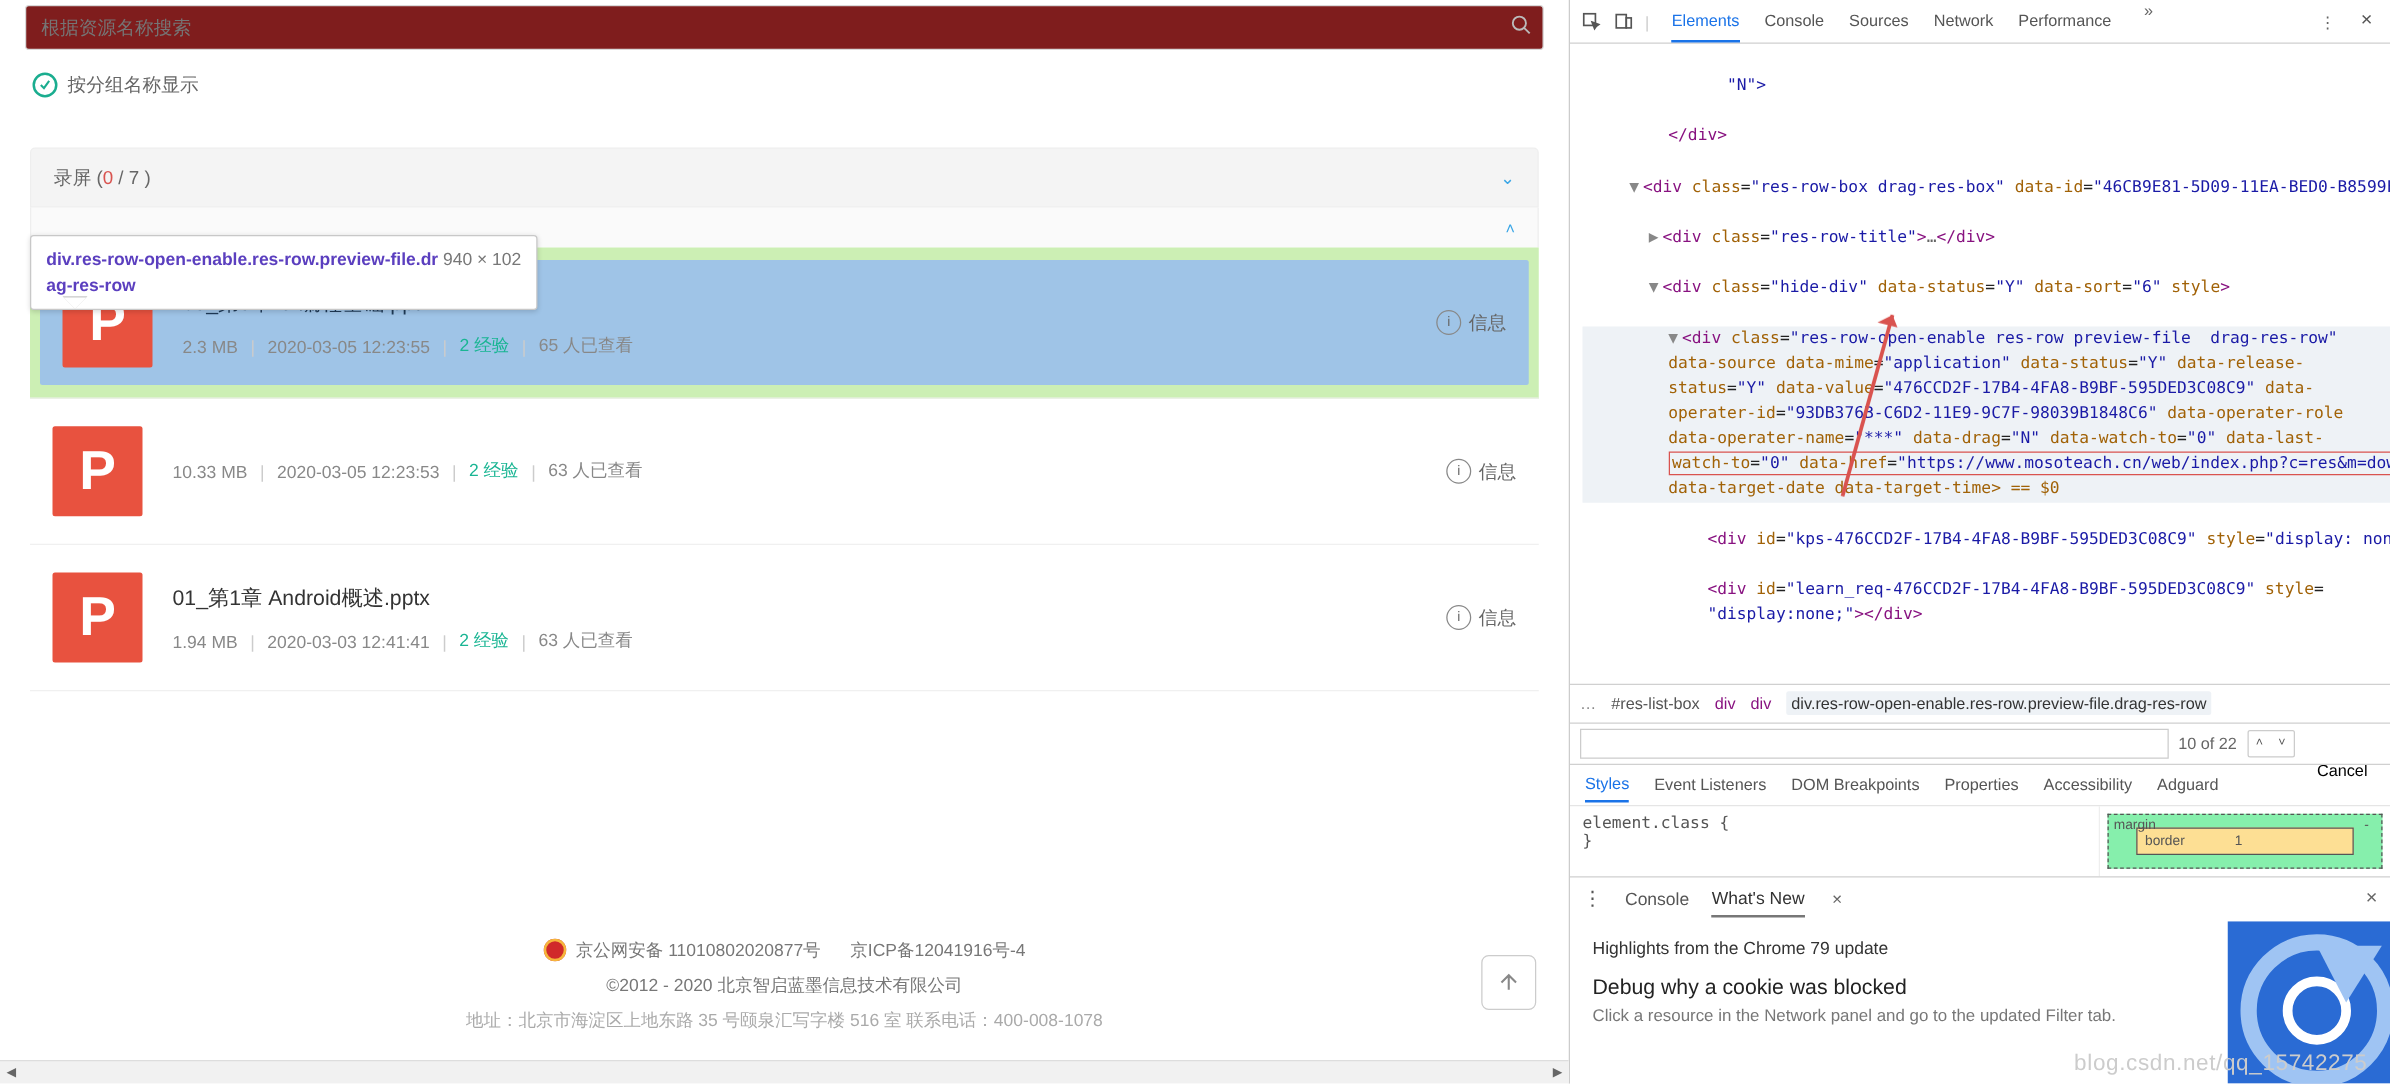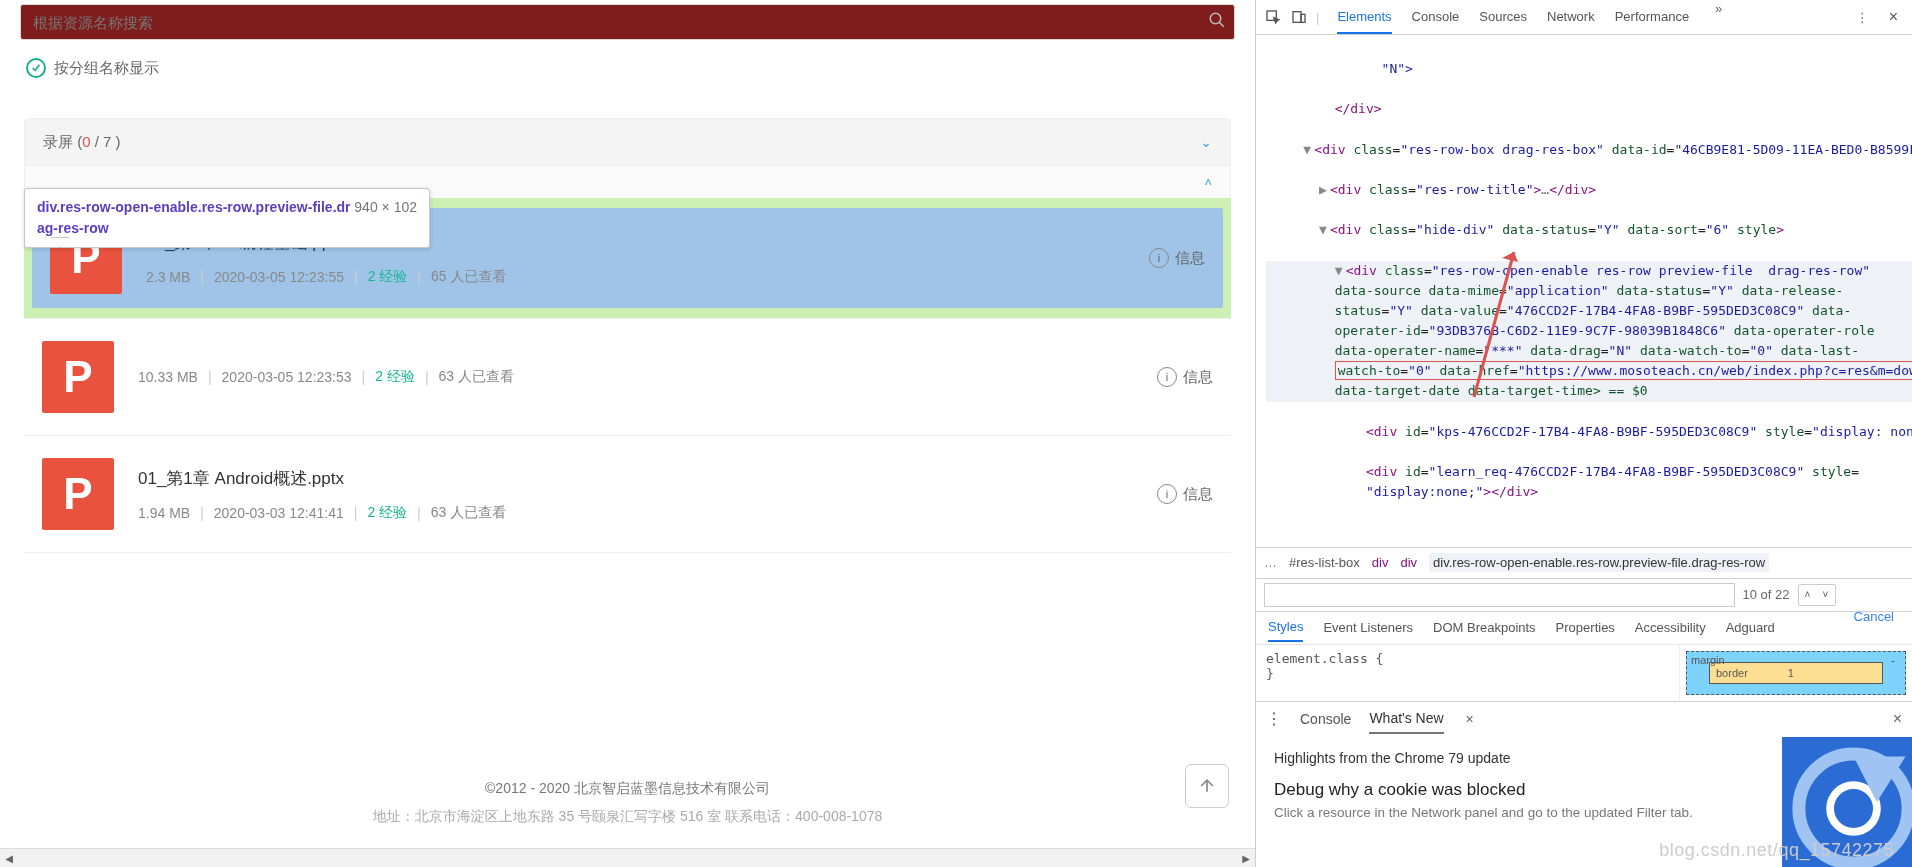"class" .c-attr { color: #14532d -> #a16207 }
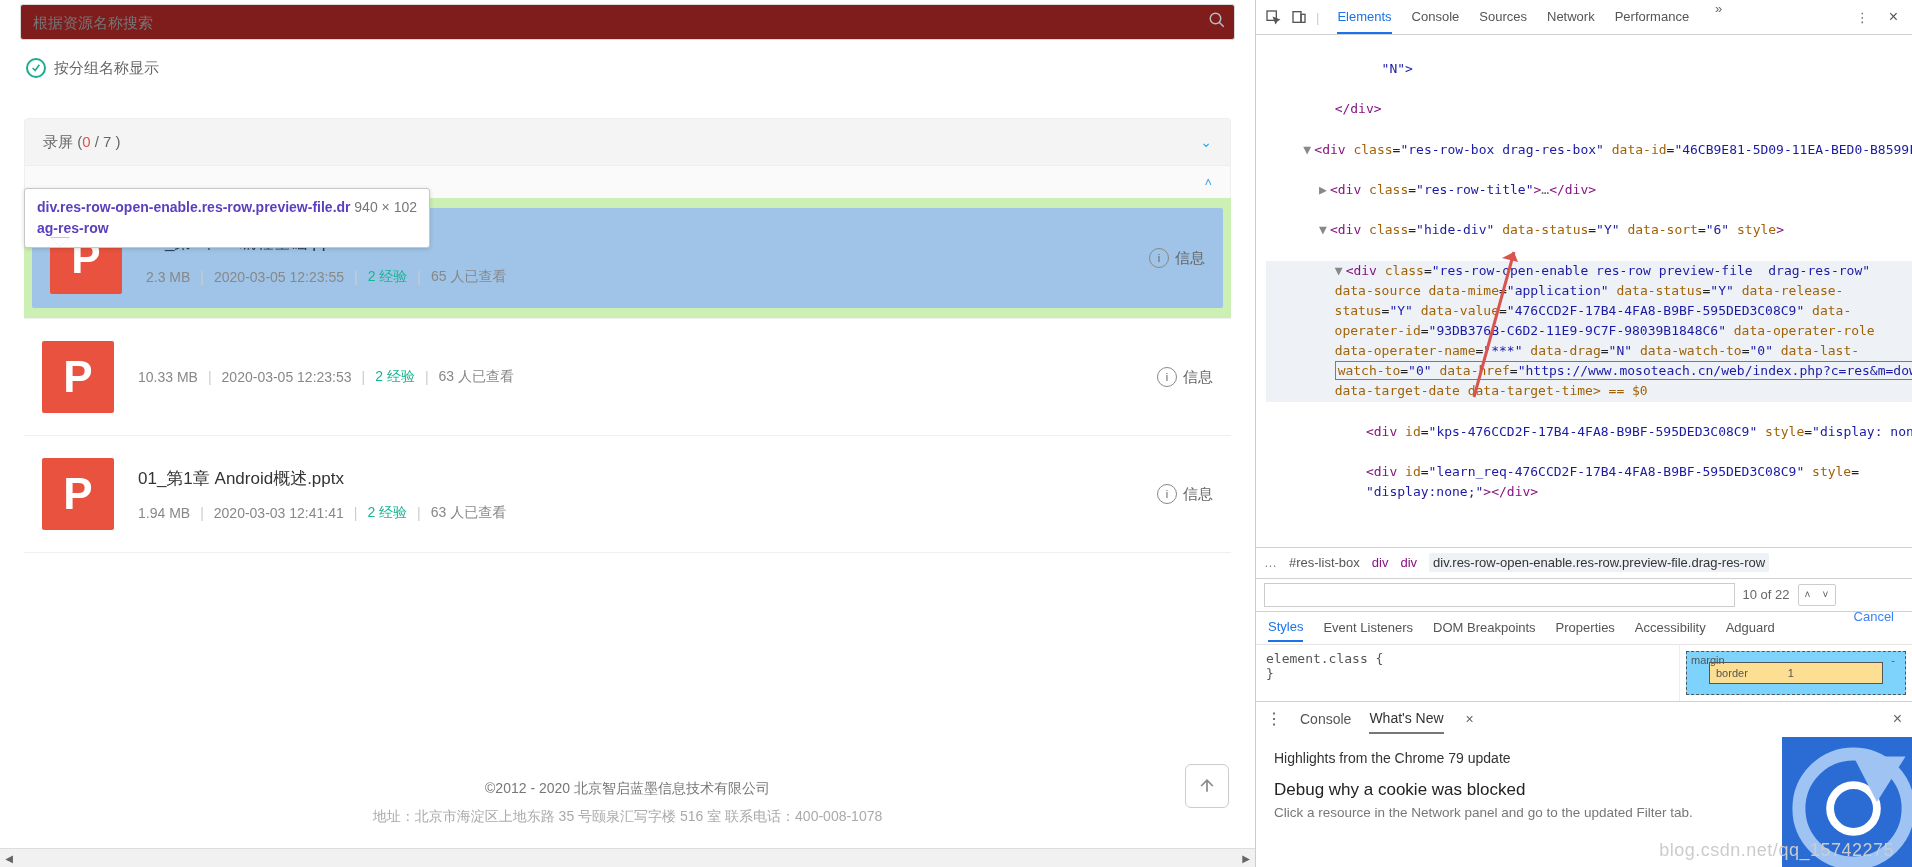"Cancel" .findbar .cancel { color: #3b82f6 -> #000000 }
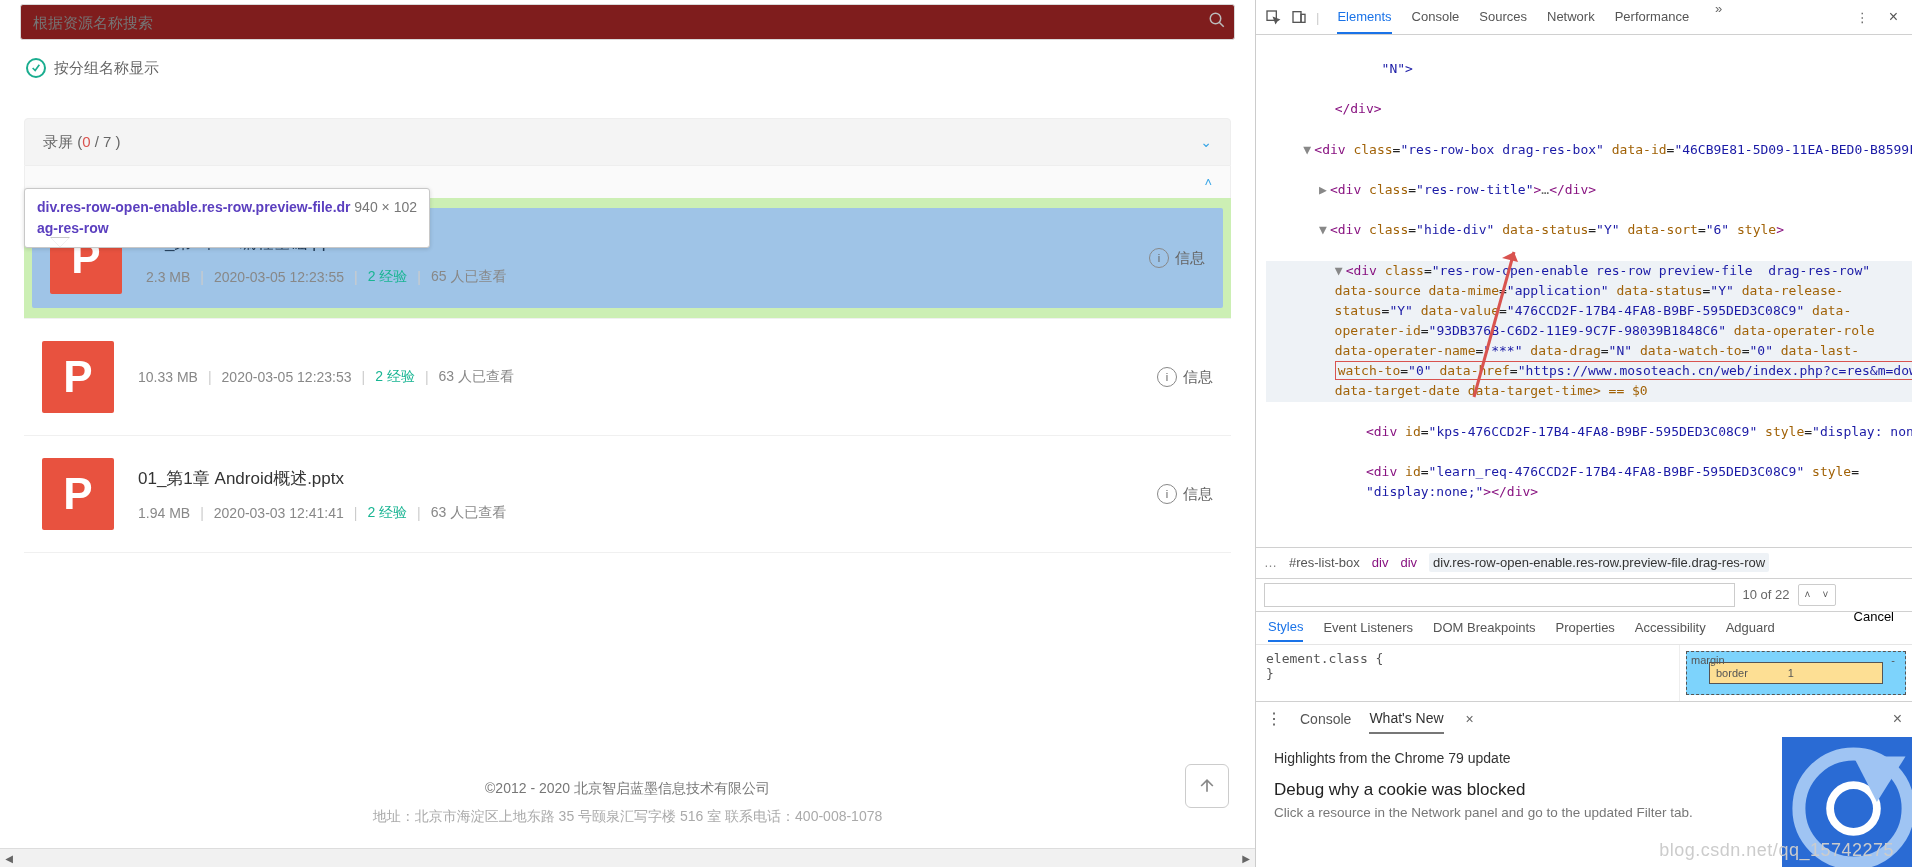"margin" .boxmodel { background: #7dd3fc -> #86efac }
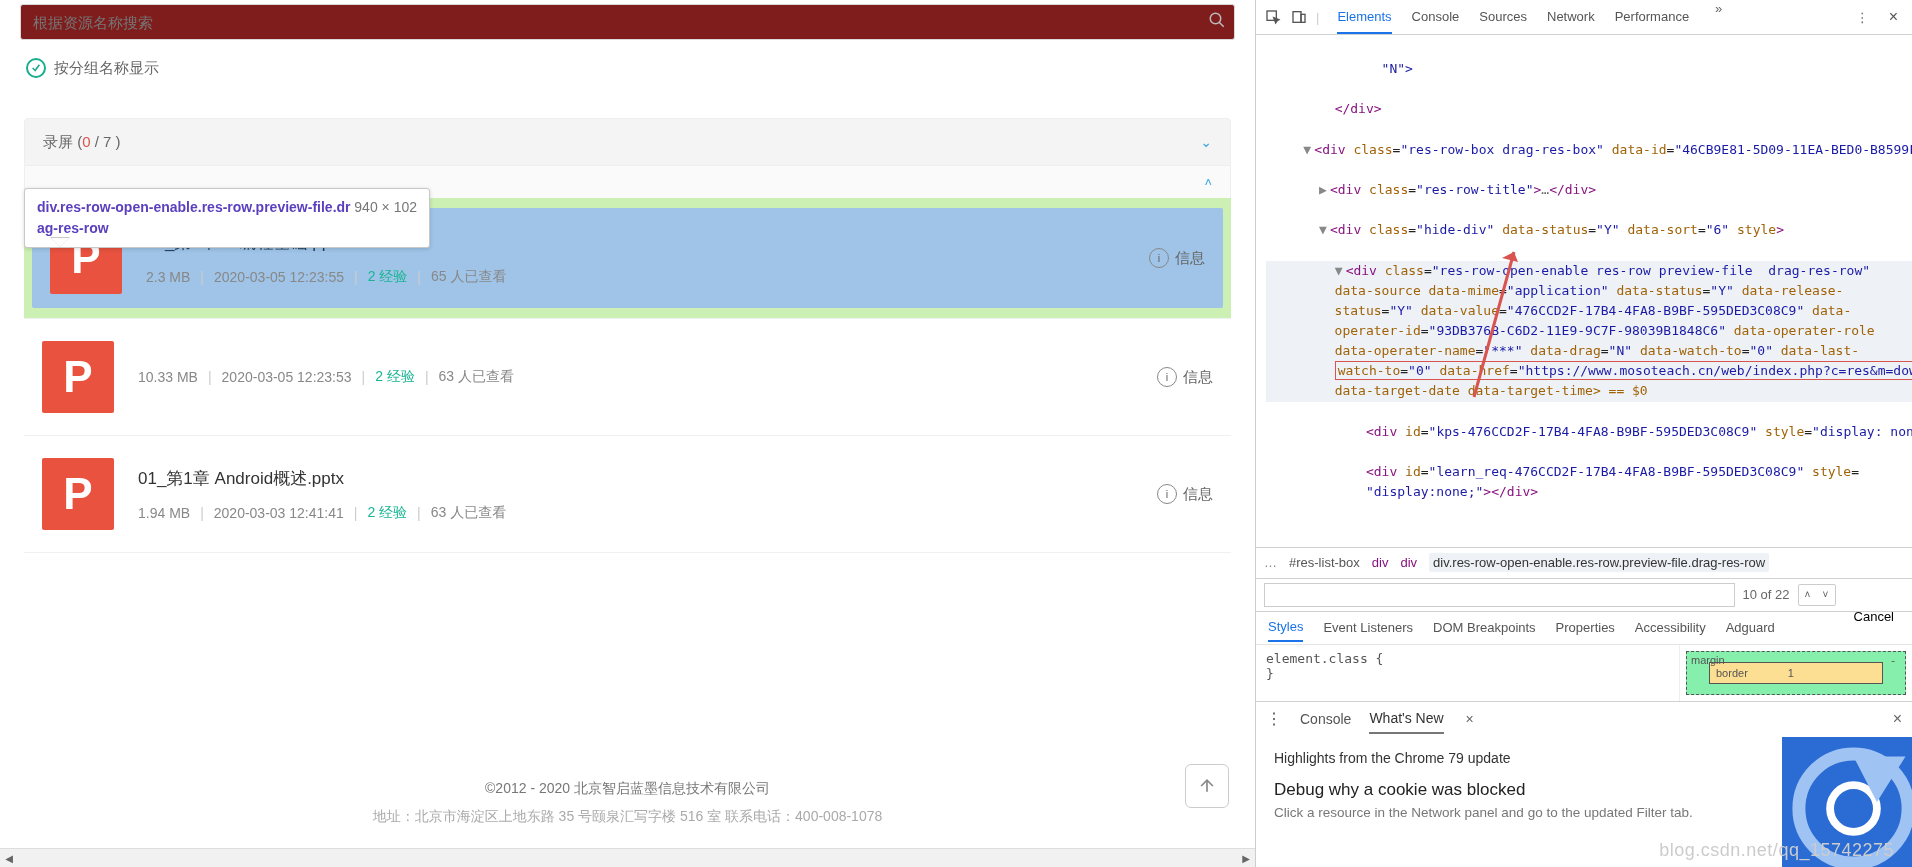"京公网安备 11010802020877号" div.line1 { html: none -> <div><span></span><span>京公网安备 11010802020877号</span>&nbsp;&nbsp;<span>京ICP备12041916号-4</span></div> }
